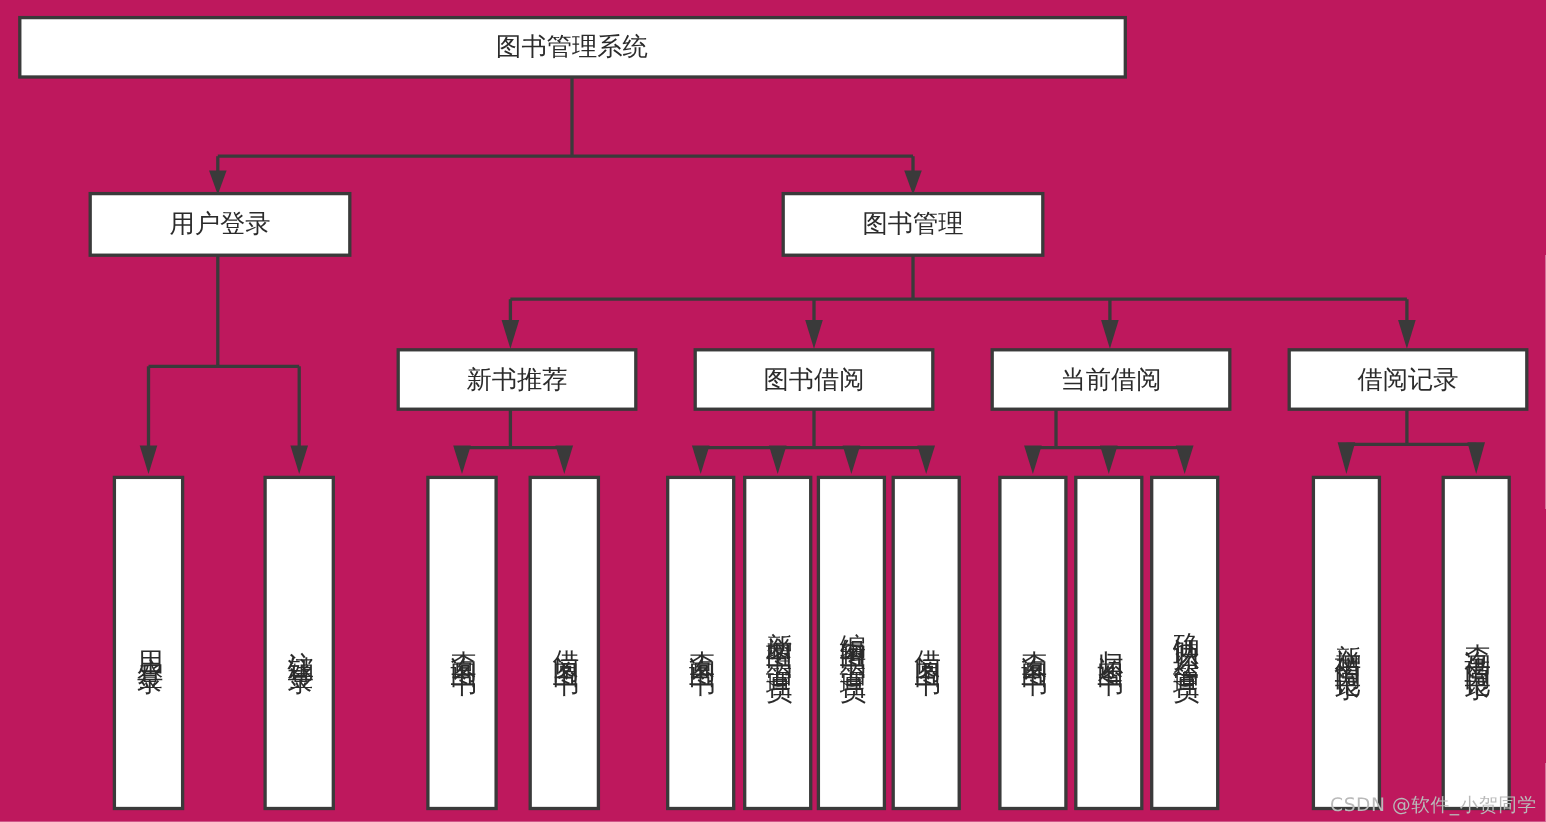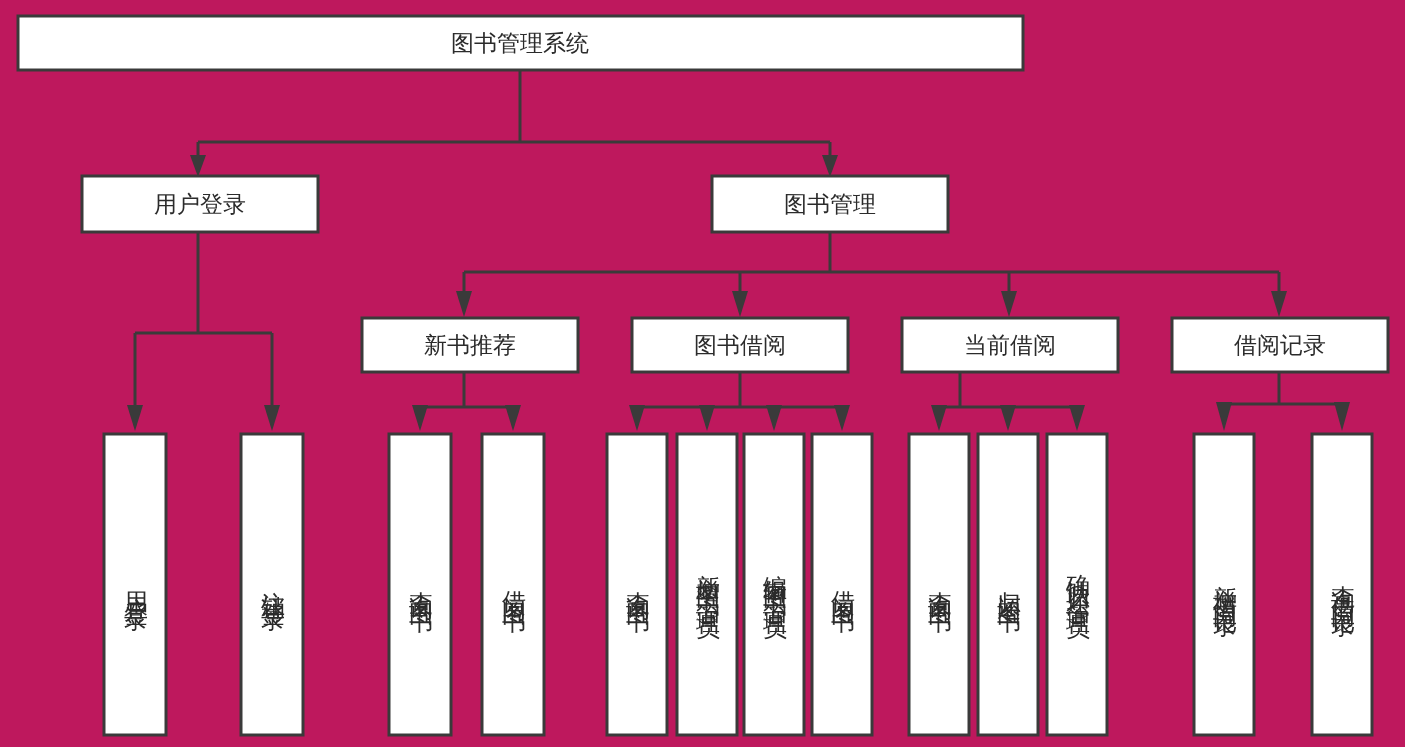"CSDN @软件_小贺同学" div.watermark { html: none -> <div>CSDN @软件_小贺同学</div> }
